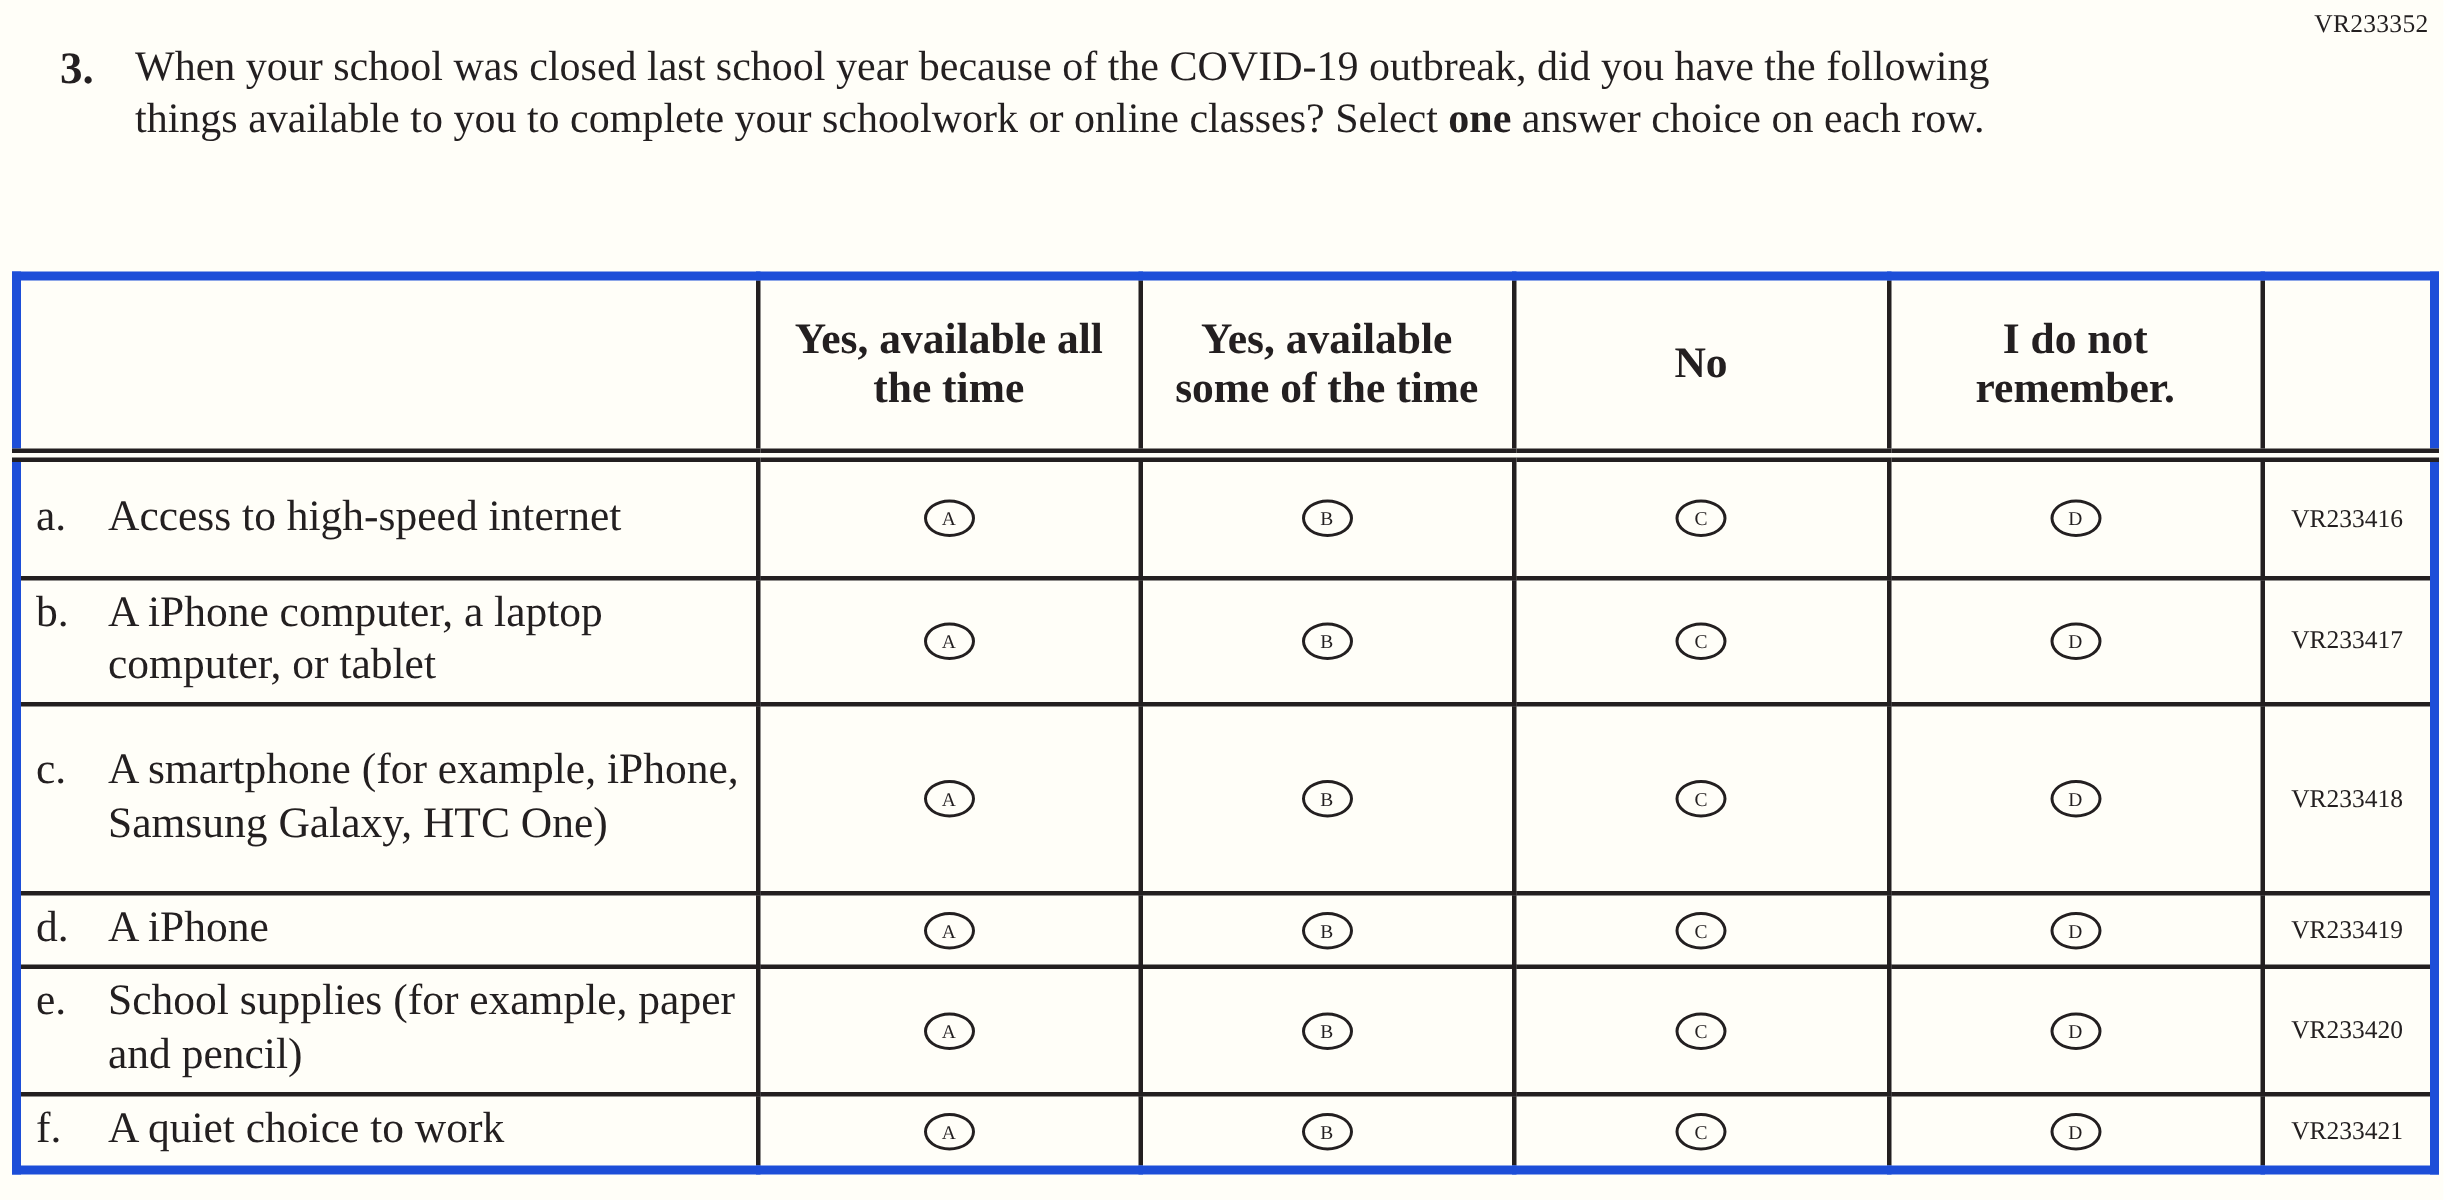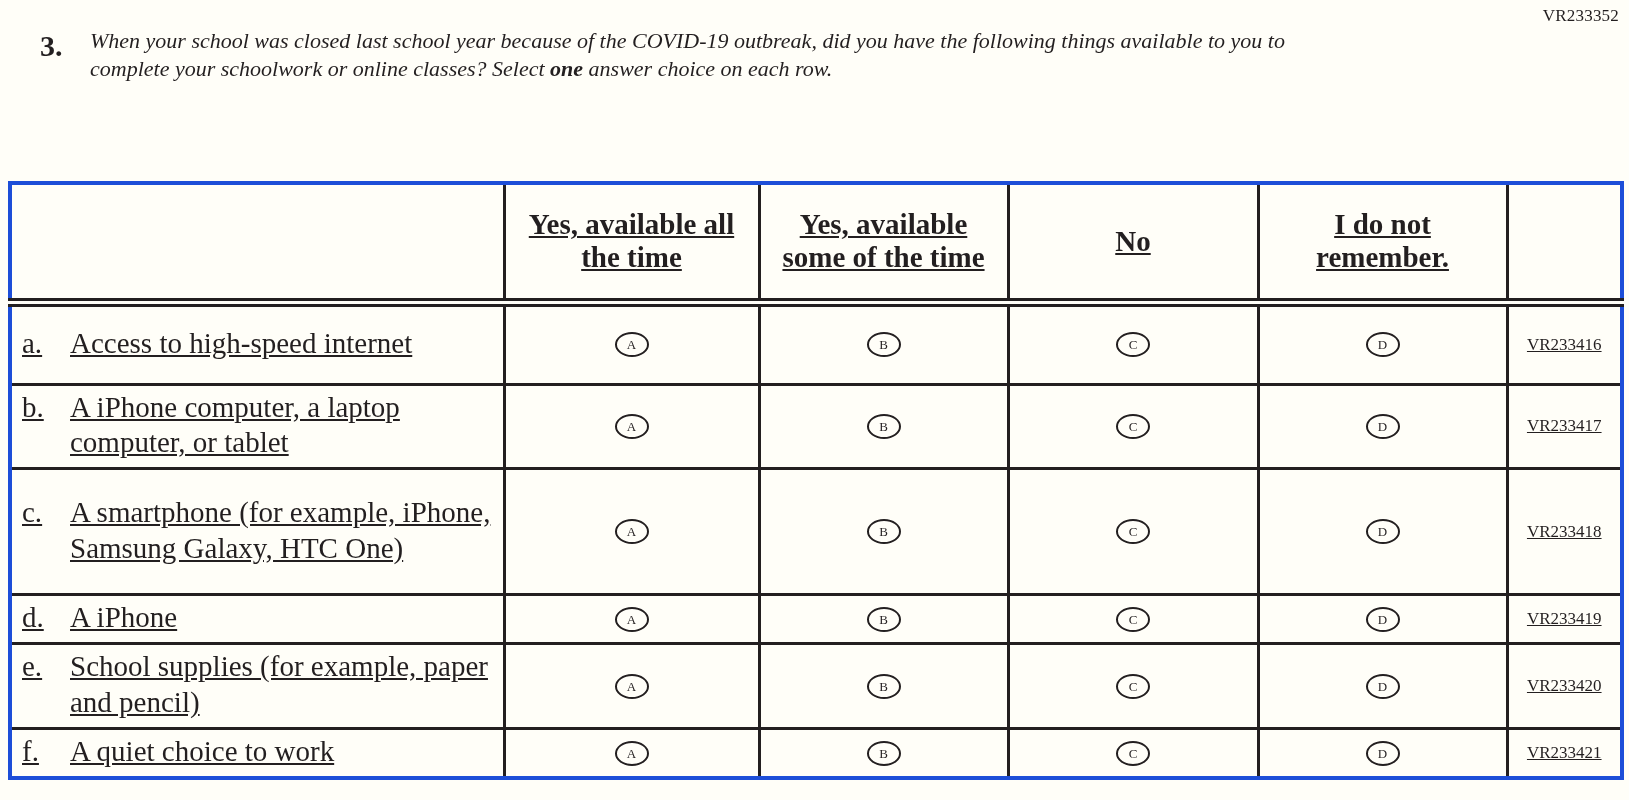"When your school was closed" .q-text { font-size: 22px -> 28px; font-style: italic -> none }
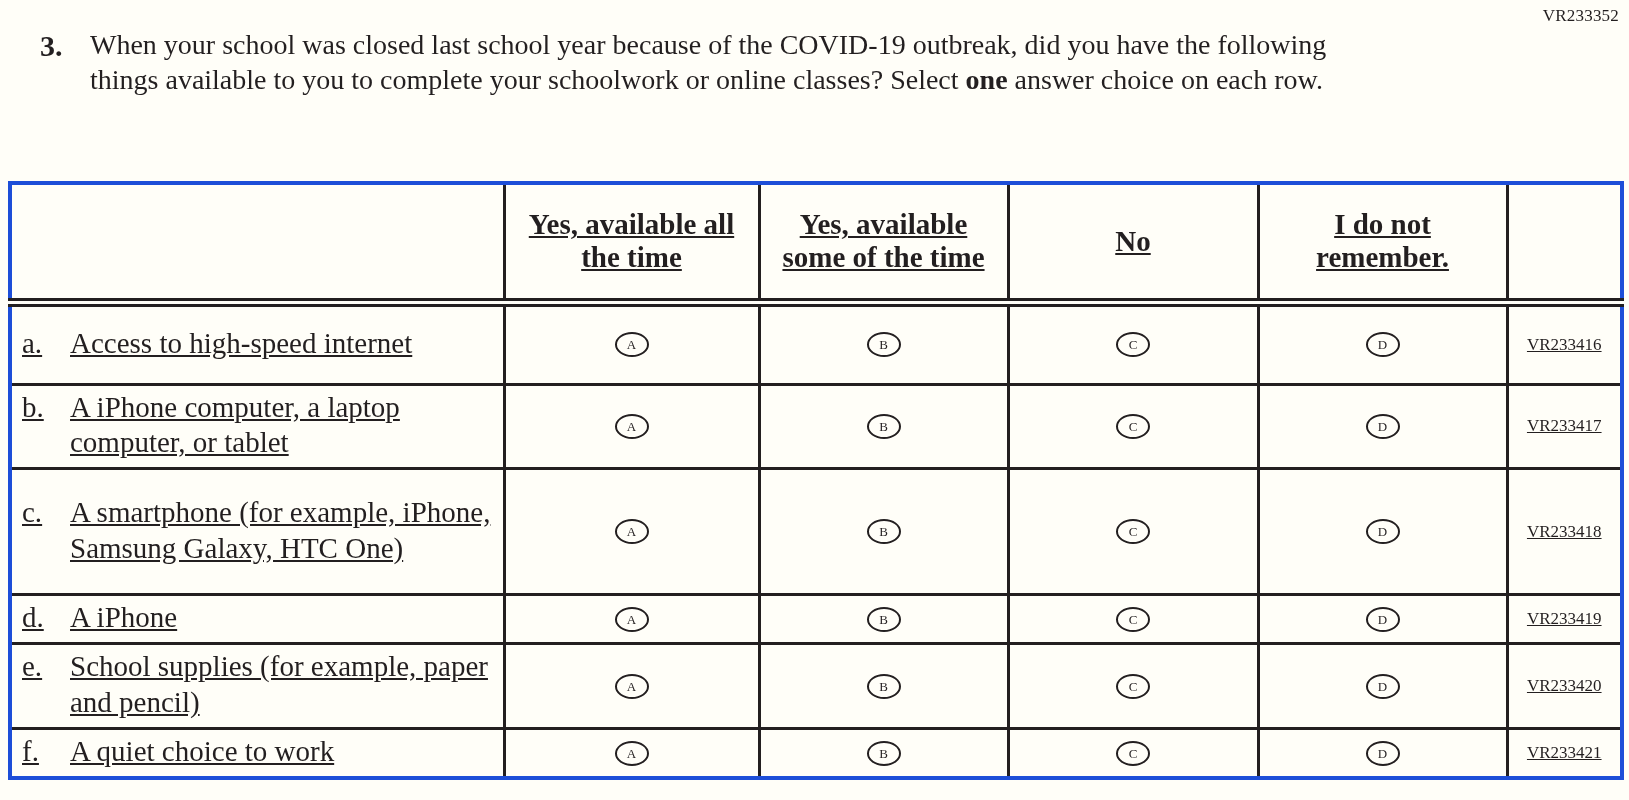"Yes, available all the time" .survey-table { border: 4px solid #1d4ed8 -> 6px solid #1d4ed8; text-decoration: underline -> none }
